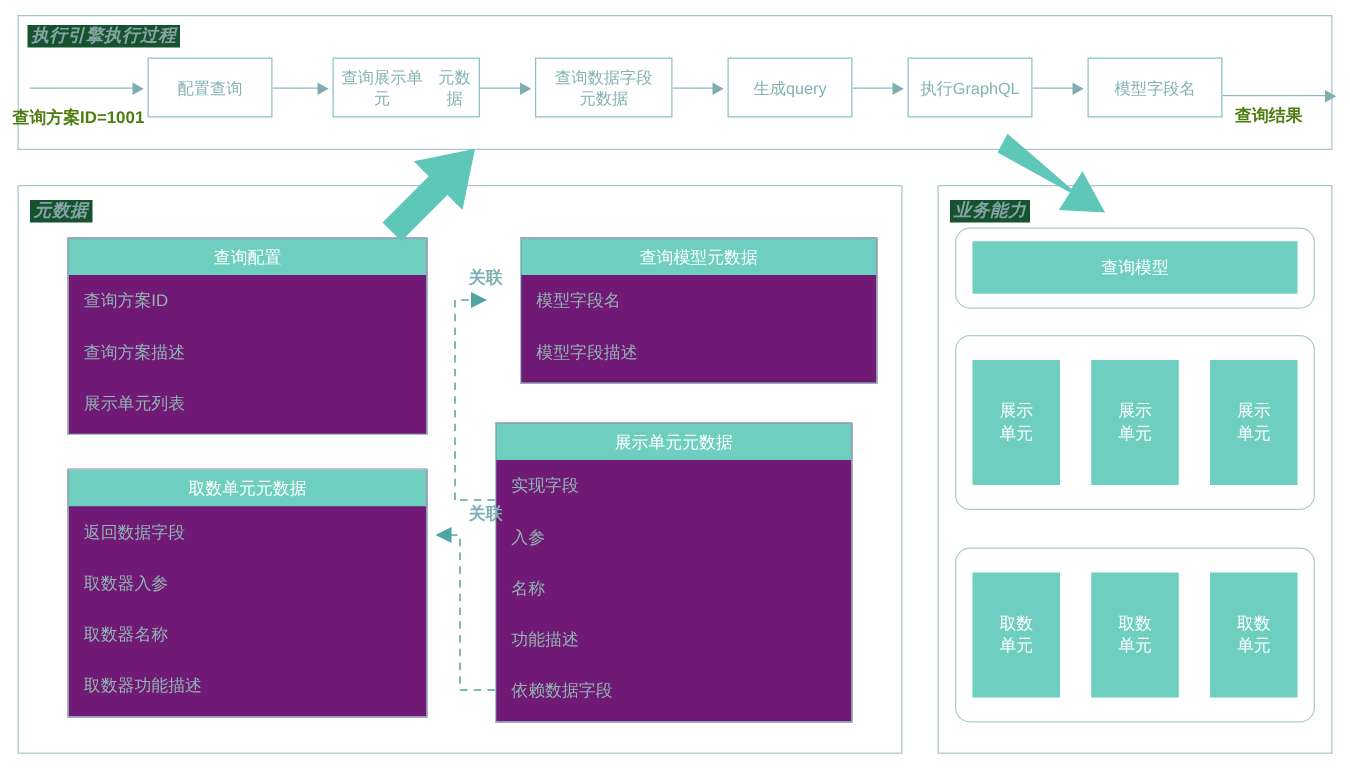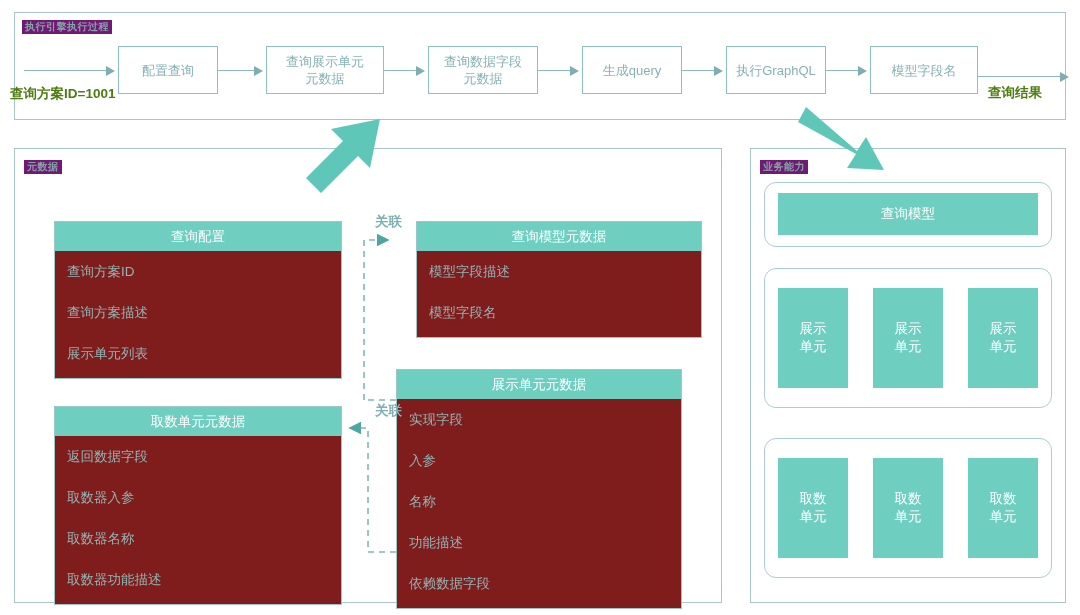"执行引擎执行过程" .panel-title { background: #701a75 -> #14532d; font-size: 10px -> 14px; font-style: none -> italic }
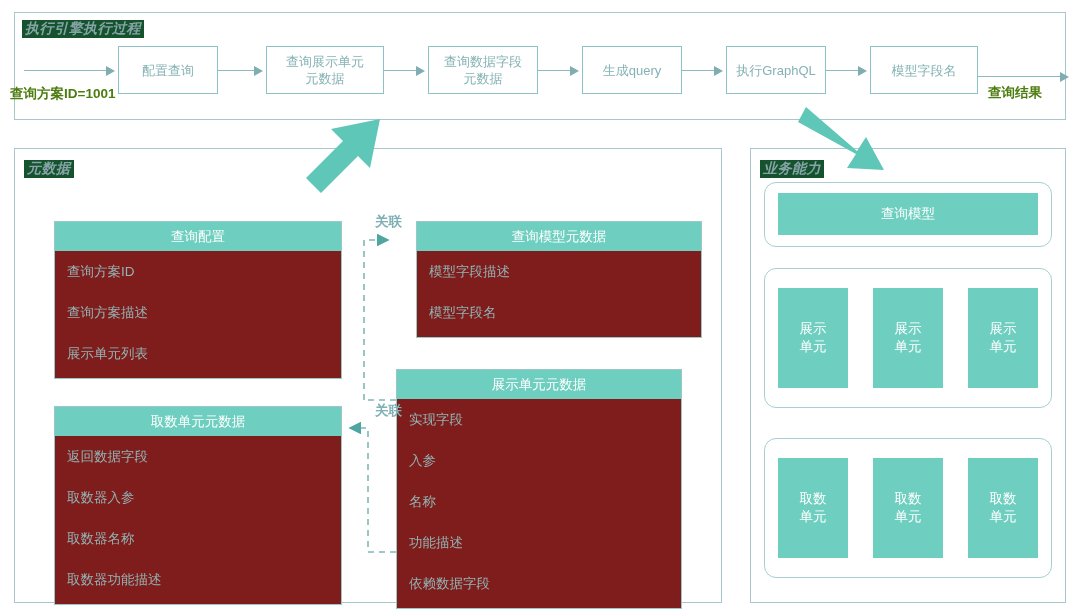"查询展示单元" div.fbox { flex-direction: column -> row }
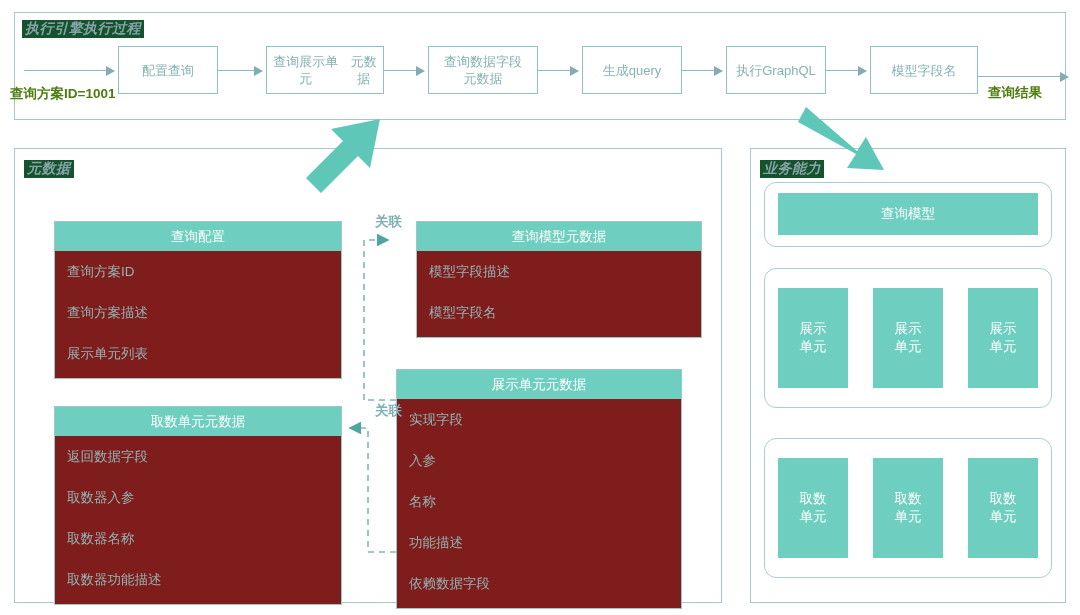"查询配置" .tbl { background: #7f1d1d -> #701a75; margin-top: 31px -> none }
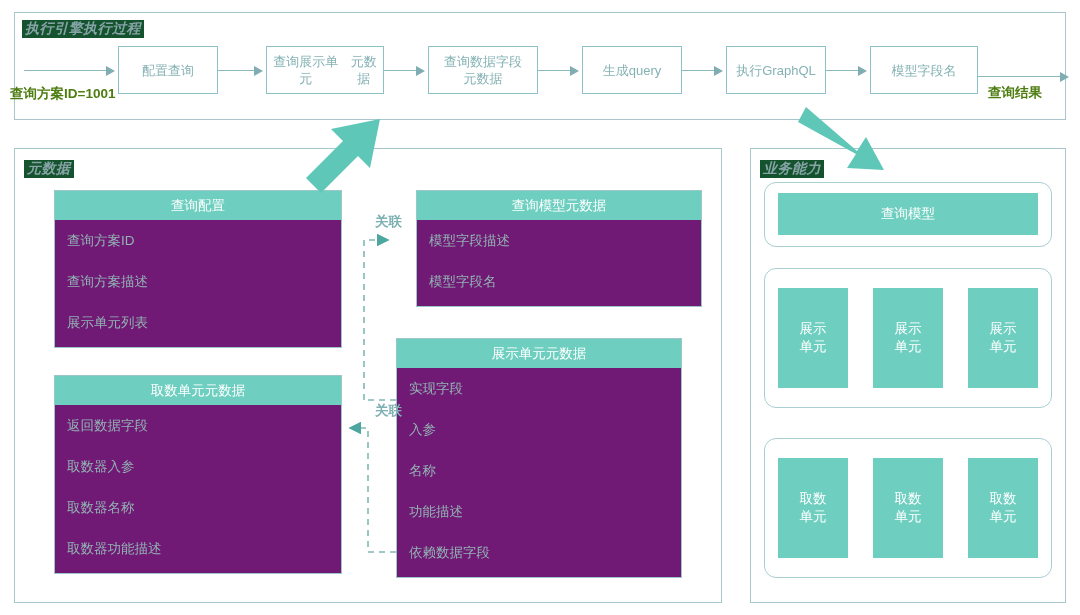"模型字段描述" div.trow { order: before "模型字段名" -> after "模型字段名" }
